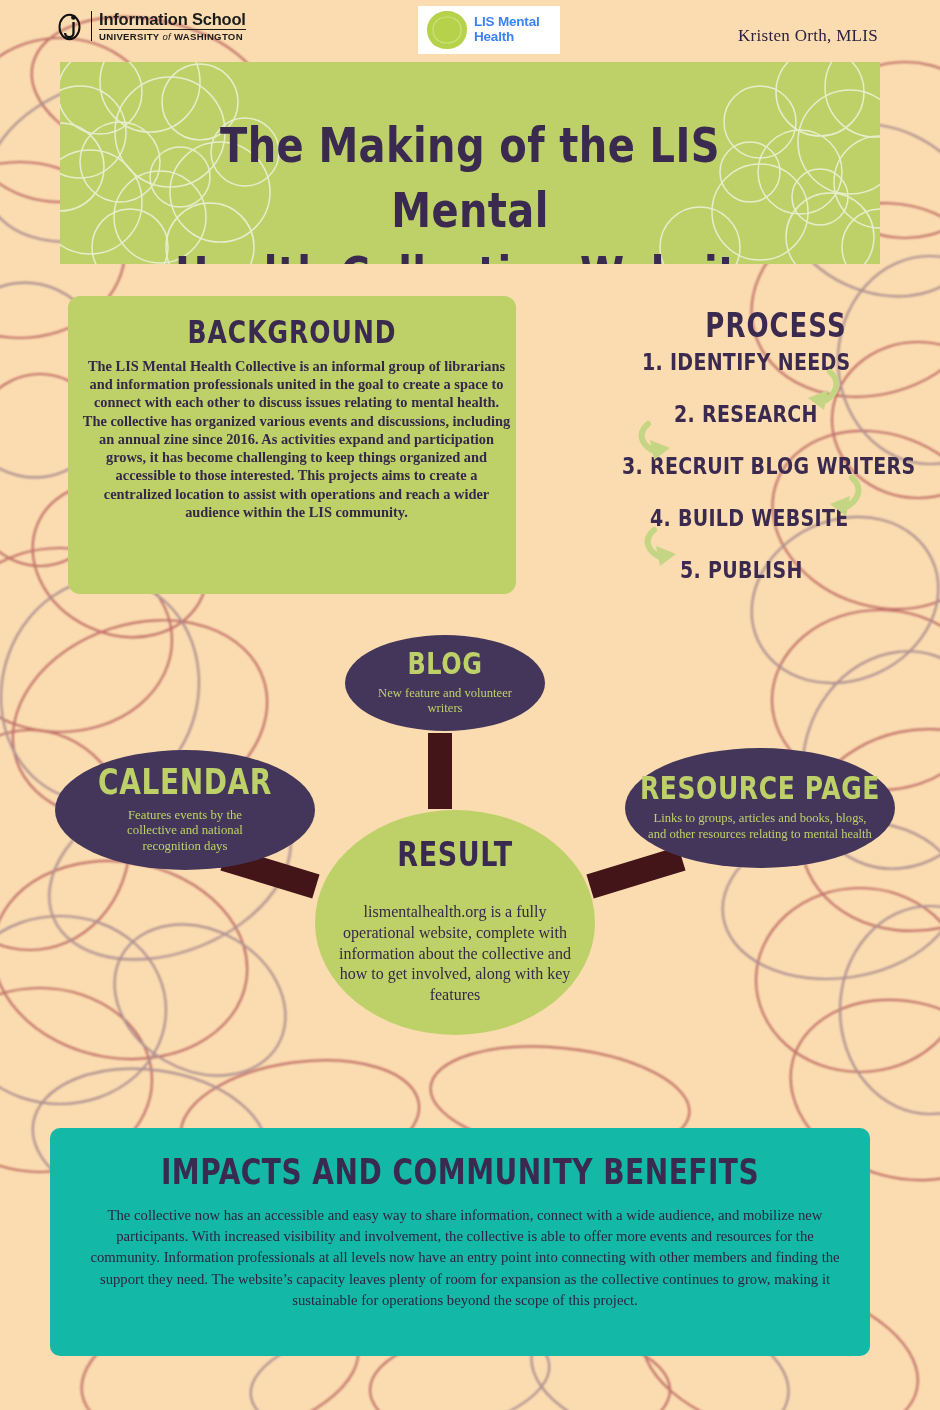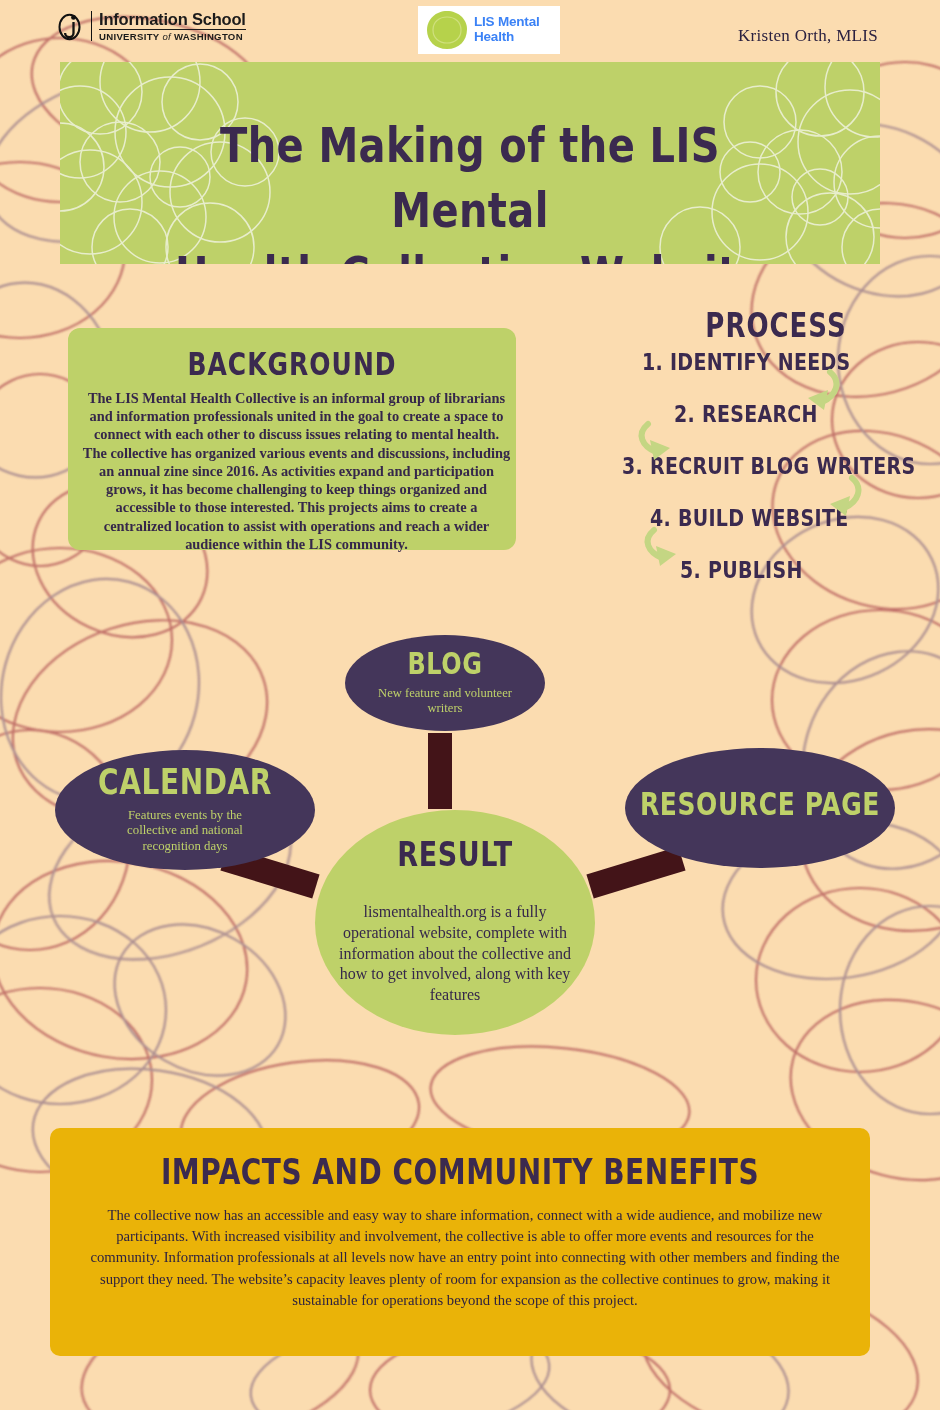"BACKGROUND" .bg-card { height: 222px -> 298px; margin-top: 32px -> none }
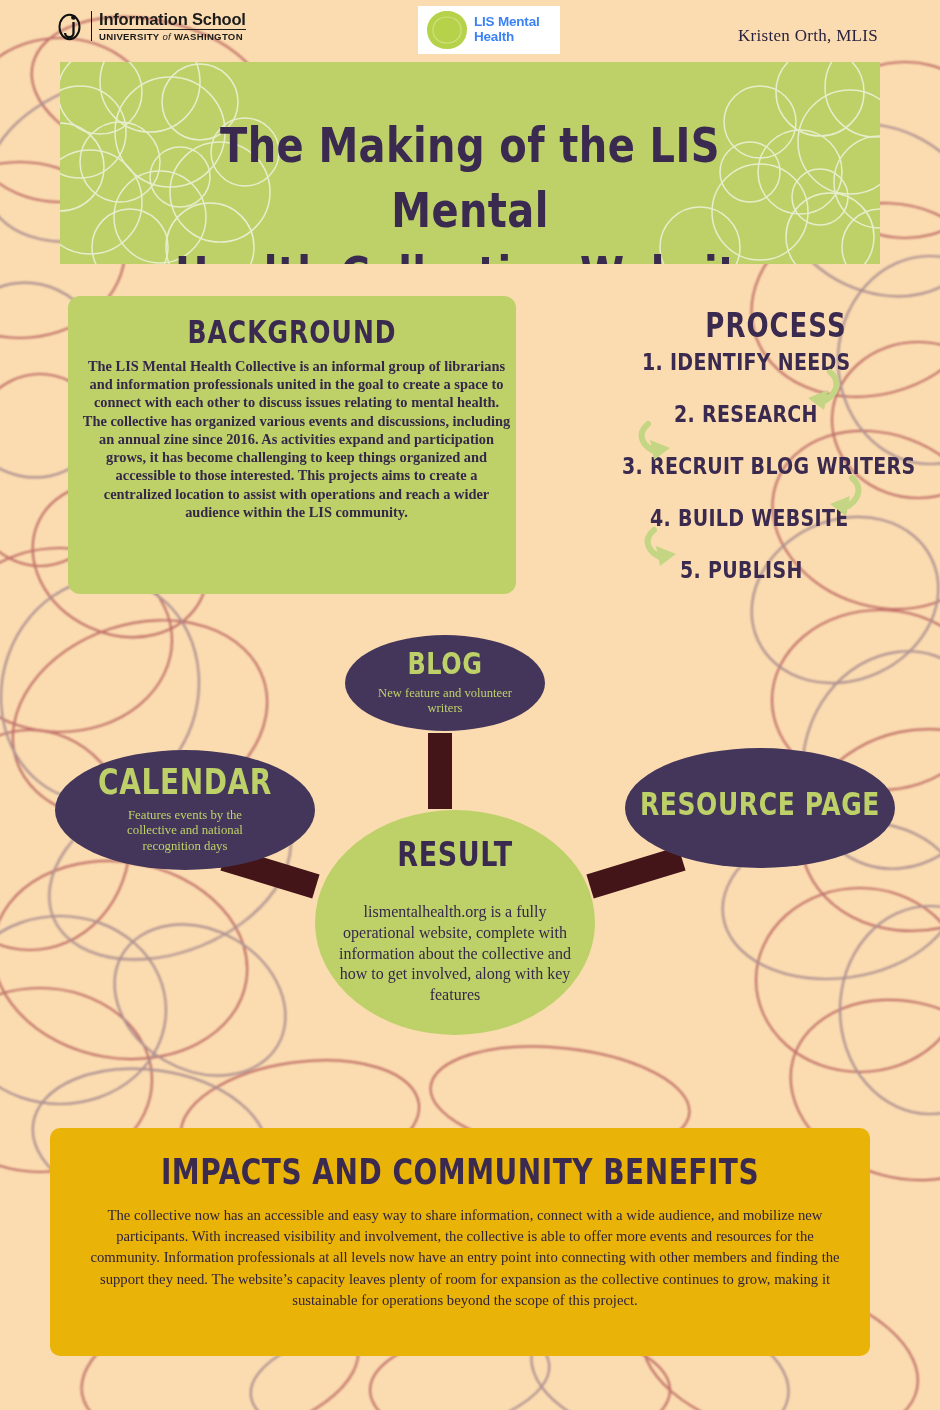"Links to groups, articles and" div.oval-body { html: none -> <div>Links to groups, articles and books, blogs, and other resources relating to mental health</div> }
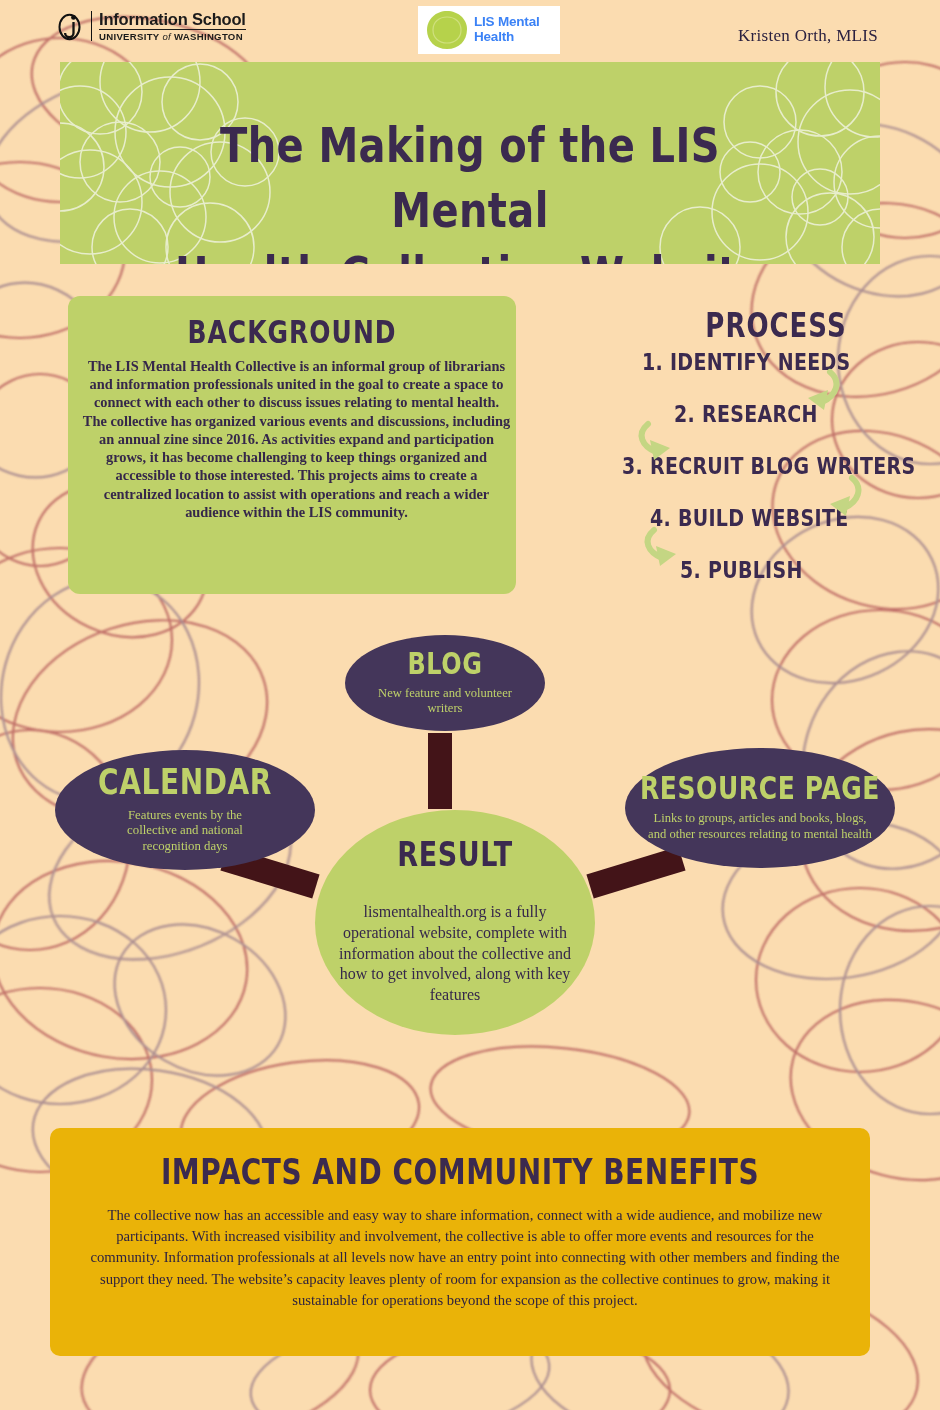"IMPACTS AND COMMUNITY BENEFITS" .impacts { background: #eab308 -> #14b8a6 }
